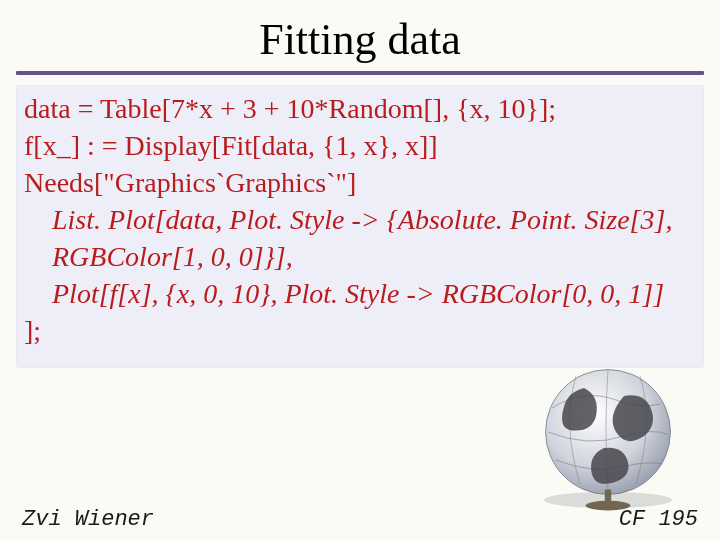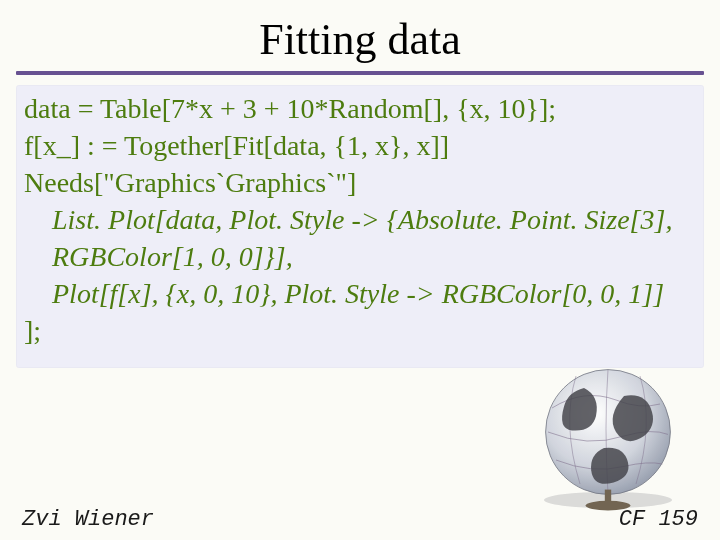"data = Table[7*x + 3" .code-line { color: #4d7c0f -> #b91c1c }
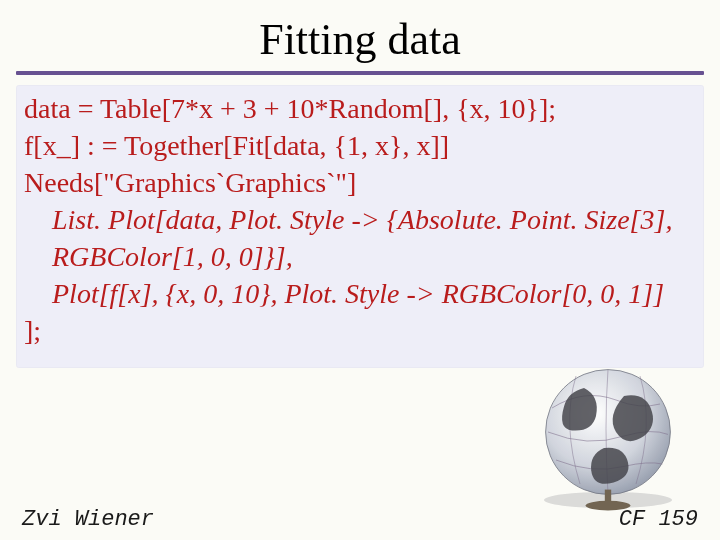"f[x_] : = Together[Fit[data, {1," div.code-line { text: Together -> Display }
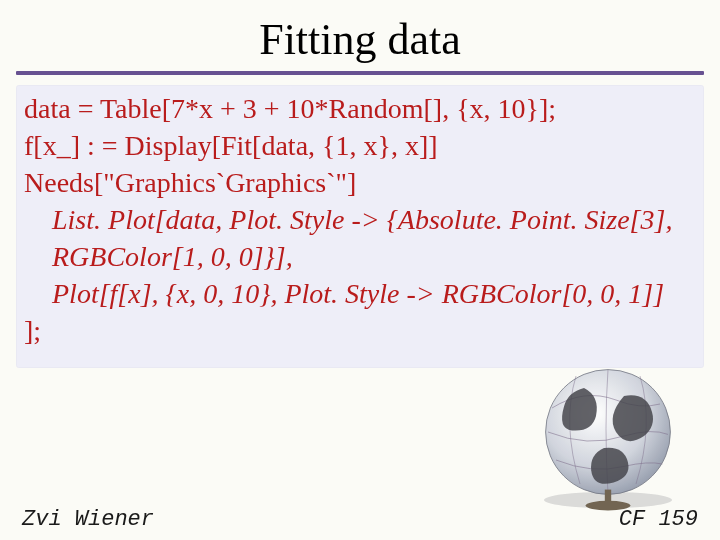"59" div.right { text: 59 -> 95 }
